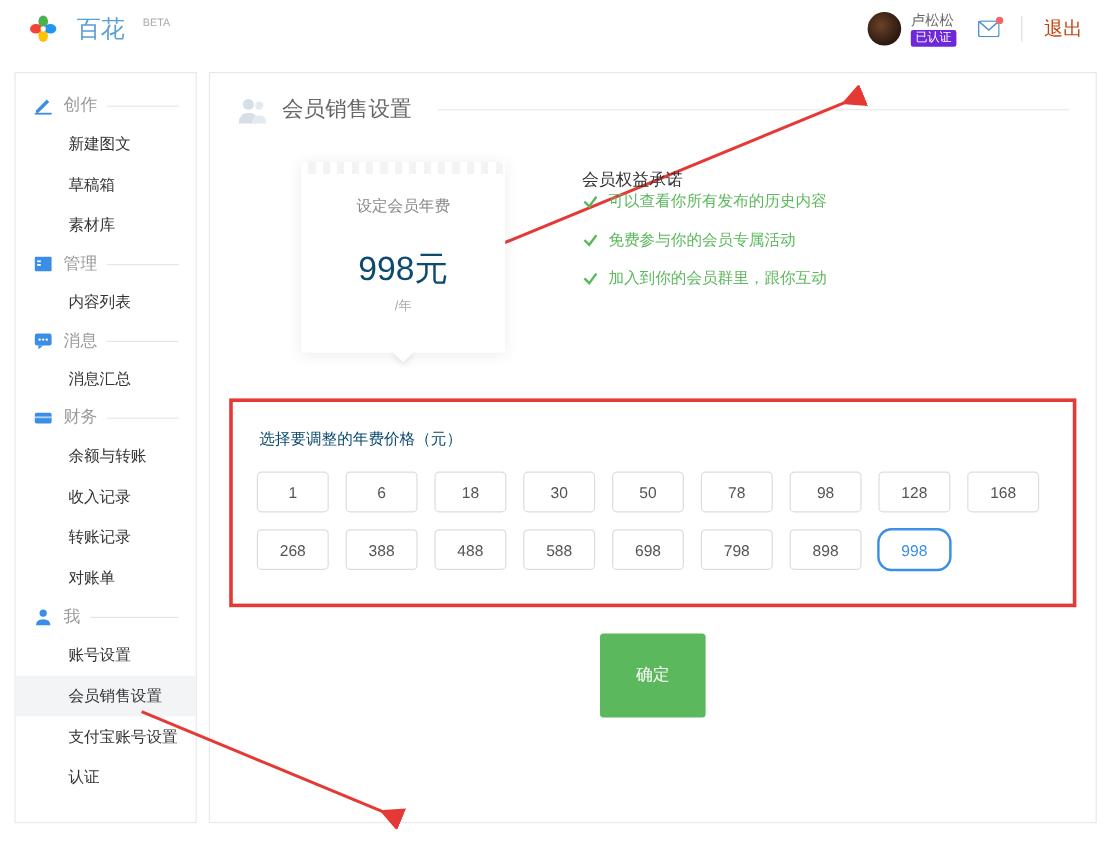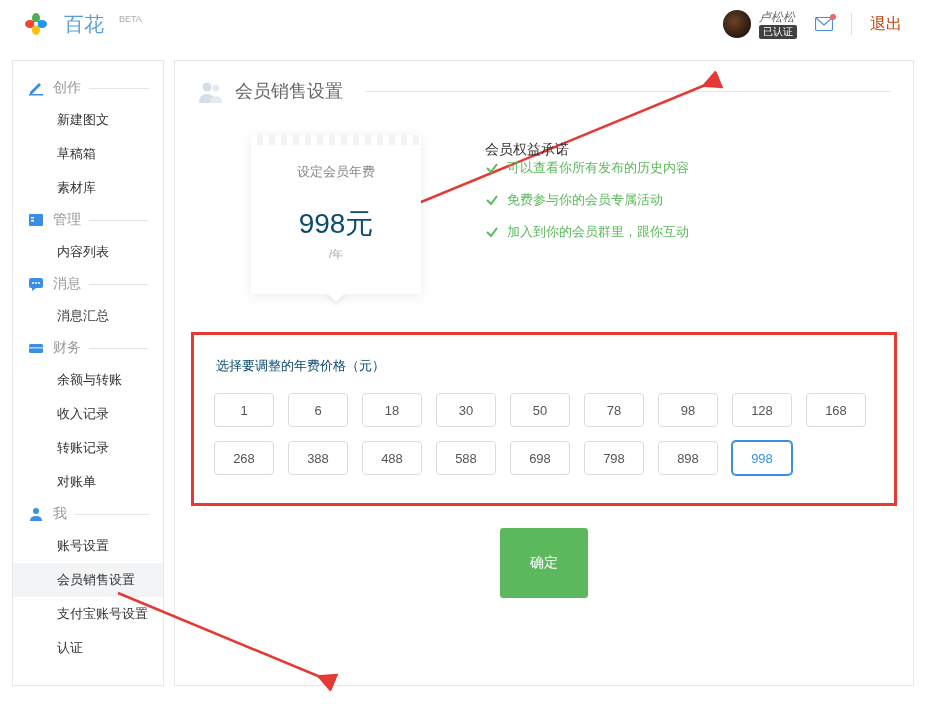"卢松松" .user-name { font-style: italic -> none }
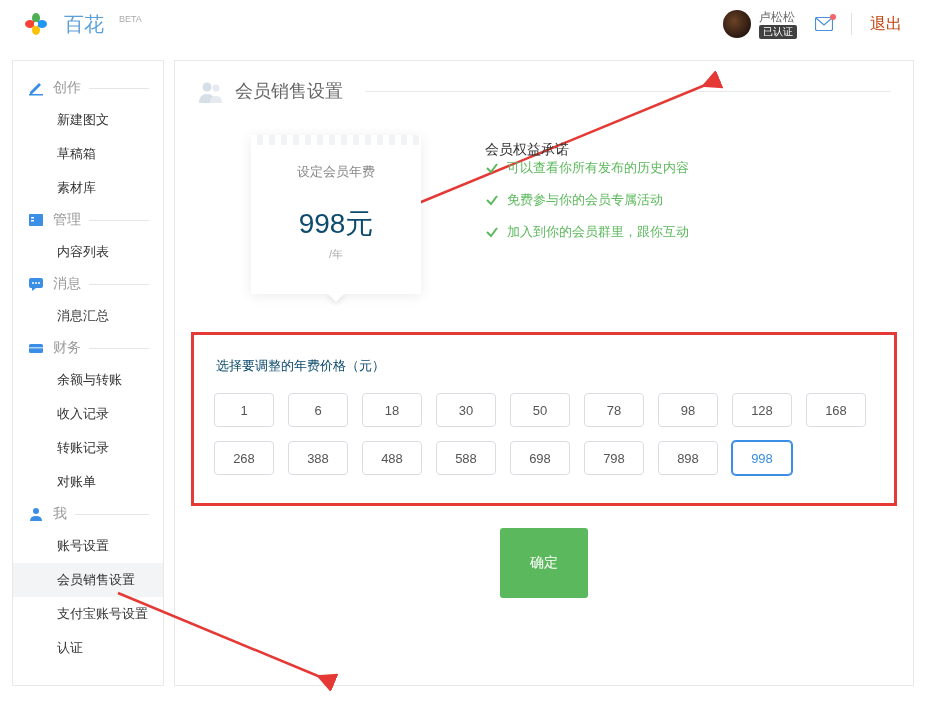"已认证" .verified-badge { background: #404040 -> #6d28d9 }
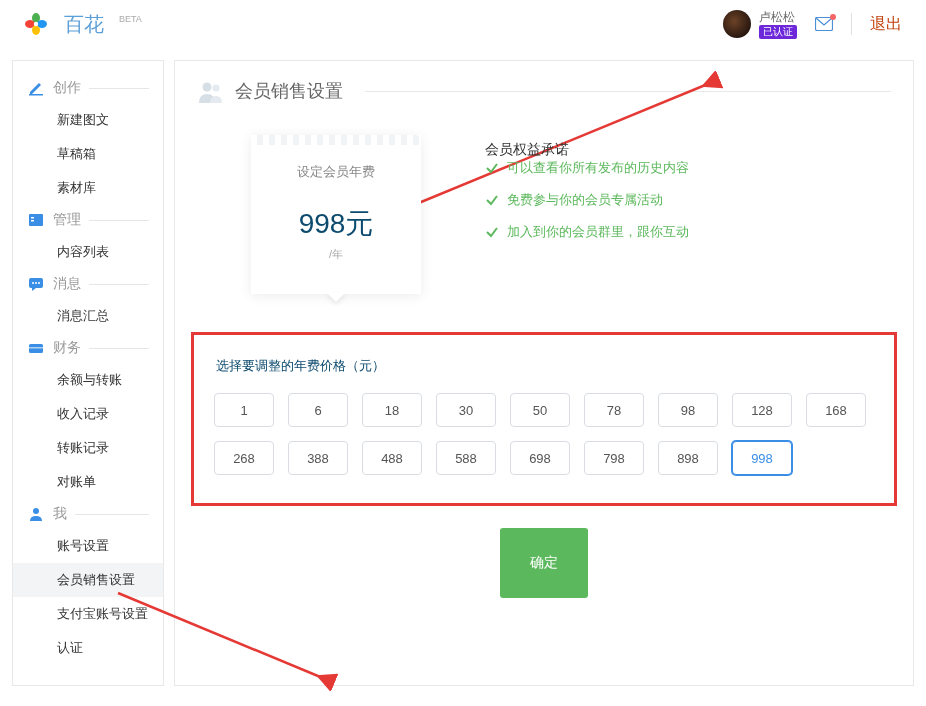"998" .price-btn.selected { border-radius: none -> 11px }
